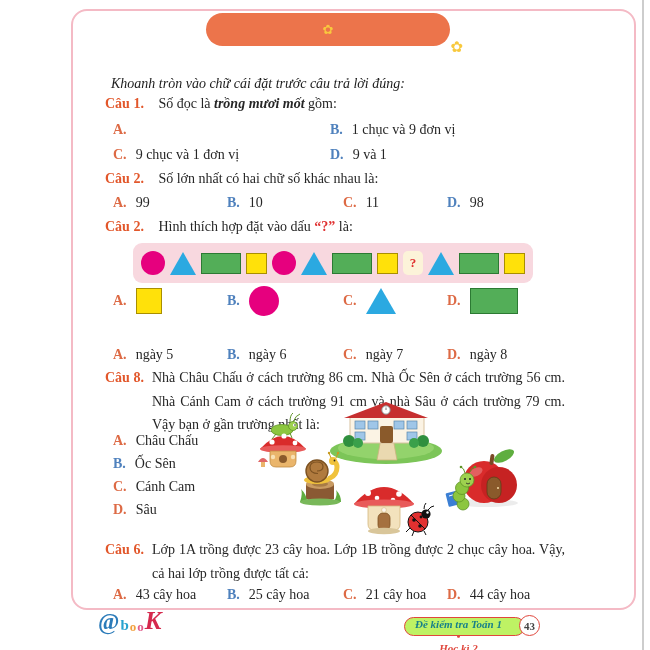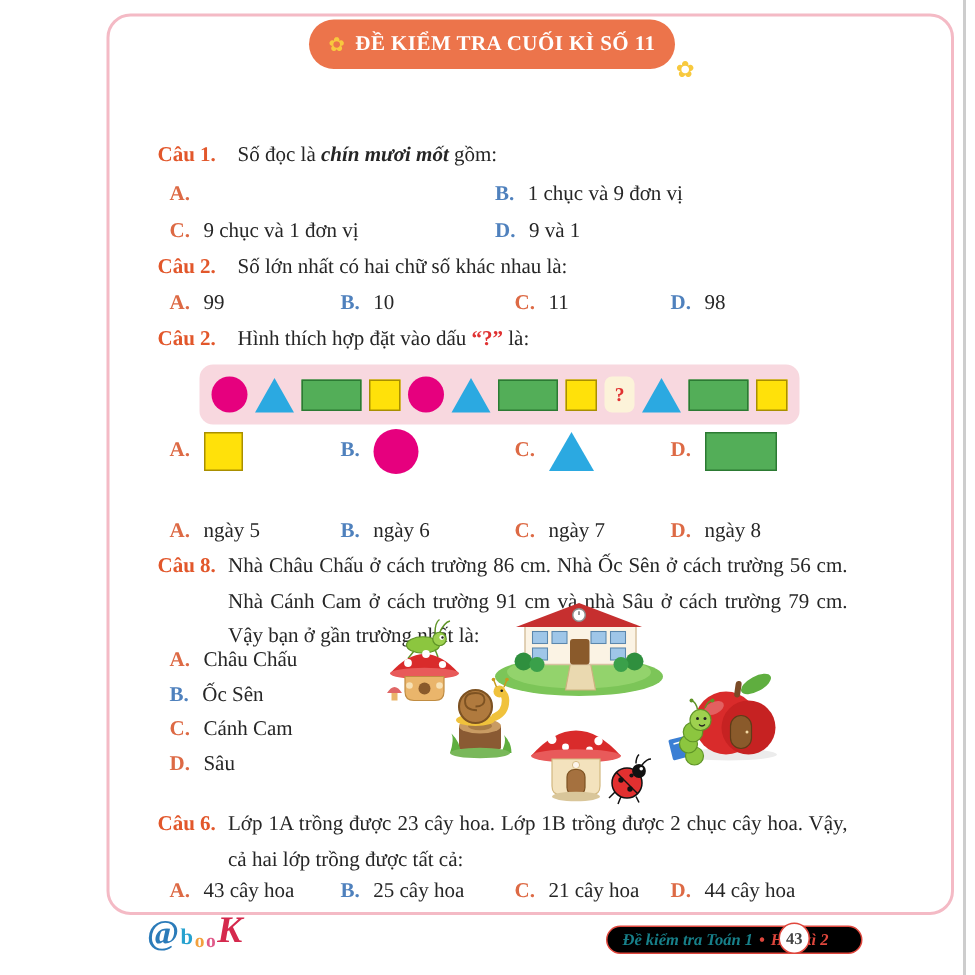"ĐỀ KIỂM TRA CUỐI KÌ" span.title-text { html: <span>ĐỀ KIỂM TRA CUỐI KÌ SỐ 11</span> -> none }
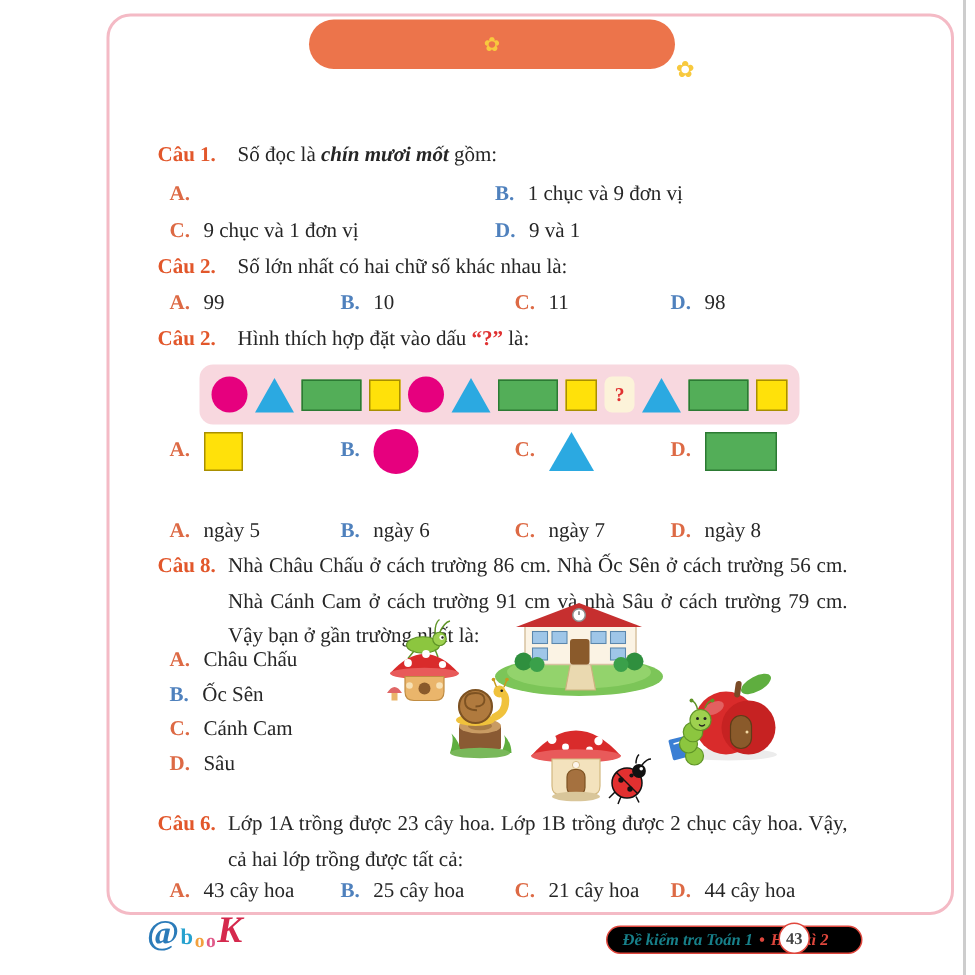"Khoanh tròn vào chữ cái" div.instruction { html: none -> <div>Khoanh tròn vào chữ cái đặt trước câu trả lời đúng:</div> }
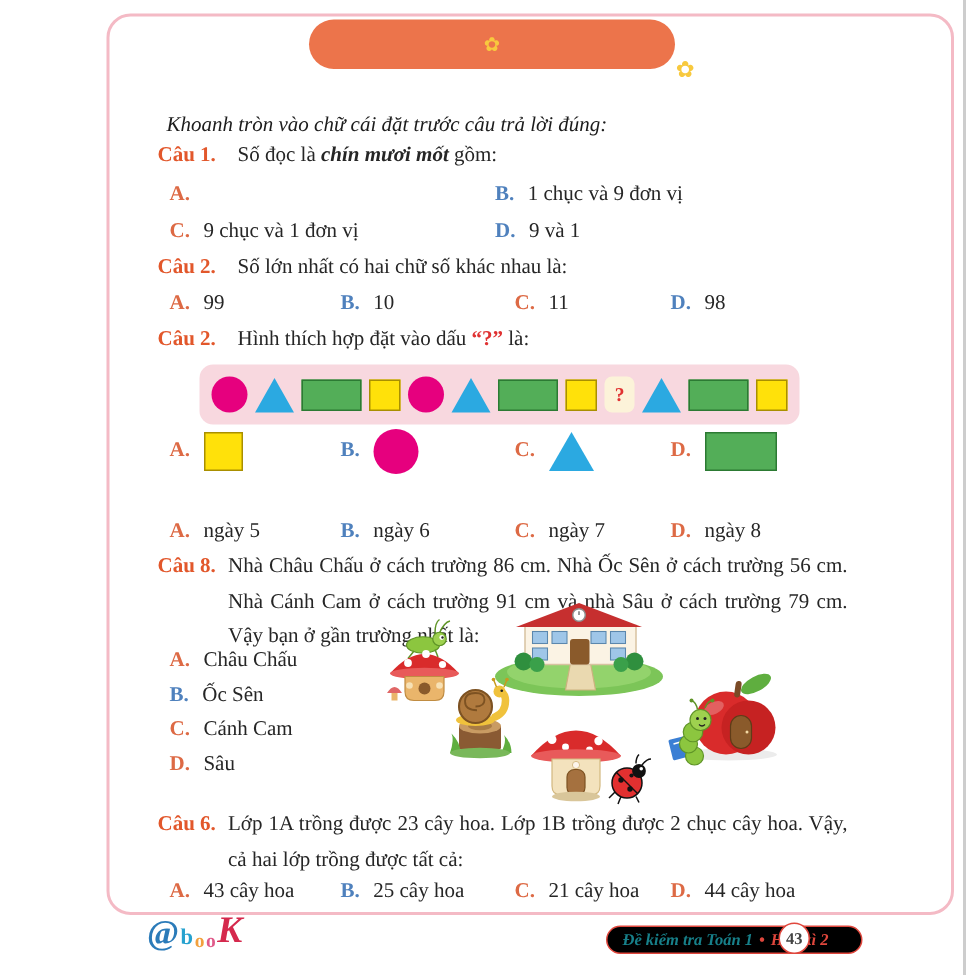"chín mươi mốt" span.stem-em { text: chín -> trồng }
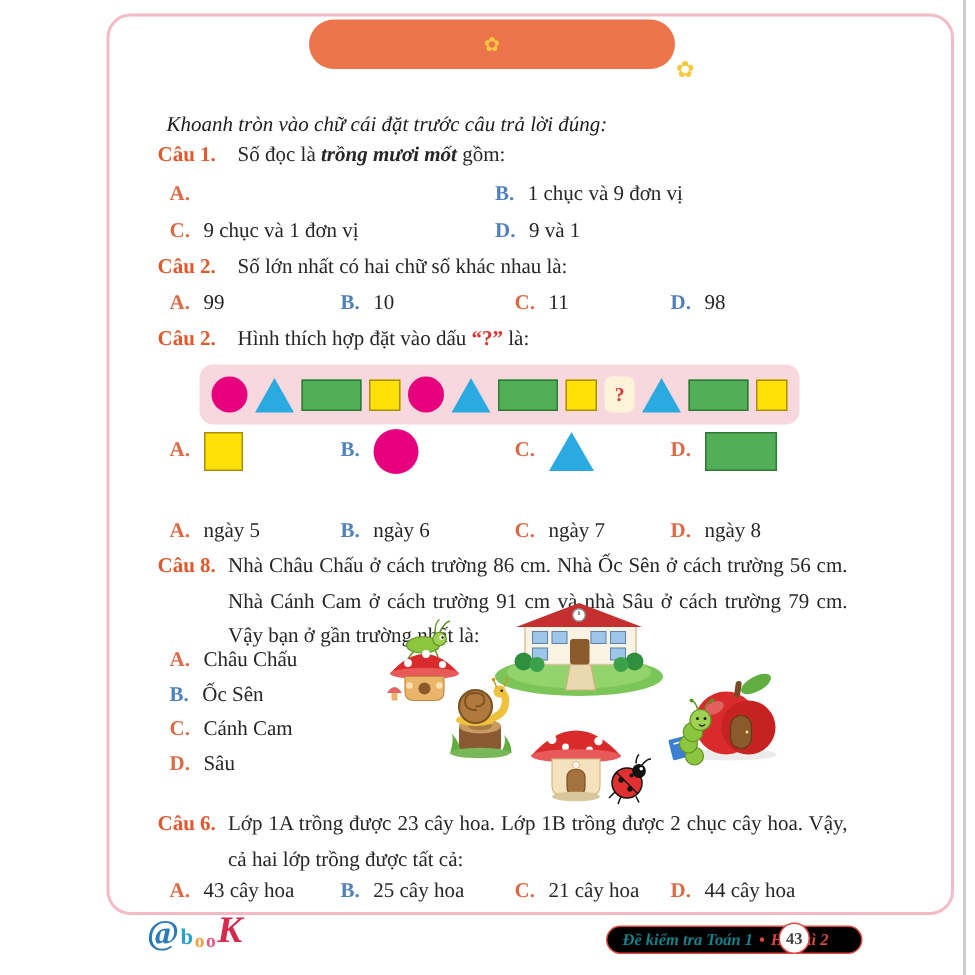"Đề kiểm tra Toán 1" .footer-pill { background: #000000 -> #bef264; flex-direction: none -> column }
